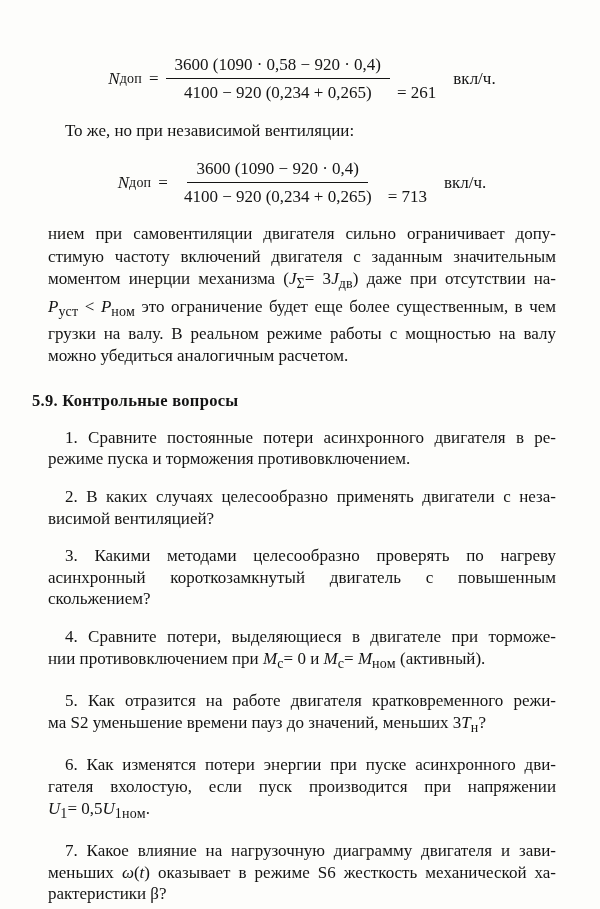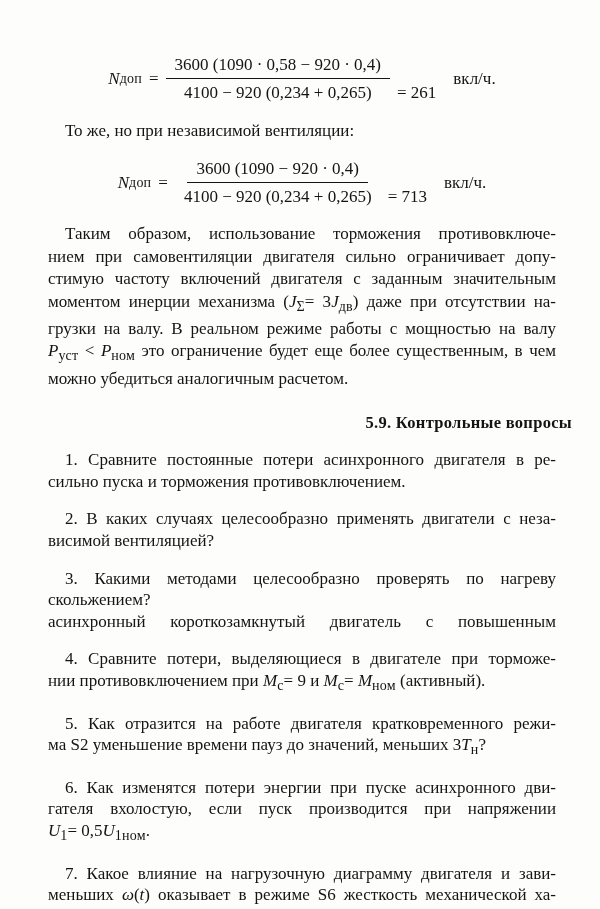"Таким образом, использование торможения" div.tline { html: <div><span>Таким образом, использование торможения противовключе-</span></div> -> none }
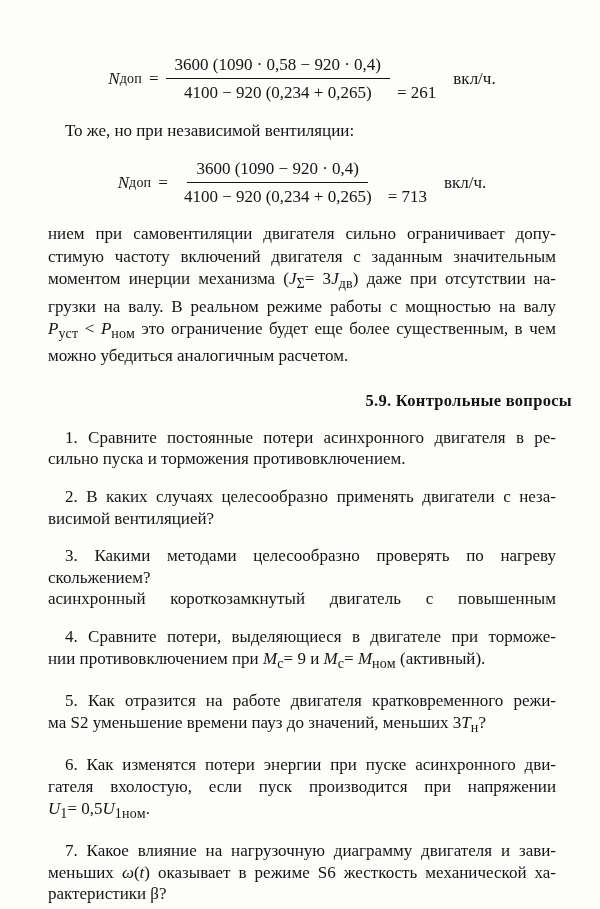"грузки на валу. В реальном" div.tline { order: before "Pуст < Pном это ограничение" -> after "Pуст < Pном это ограничение" }
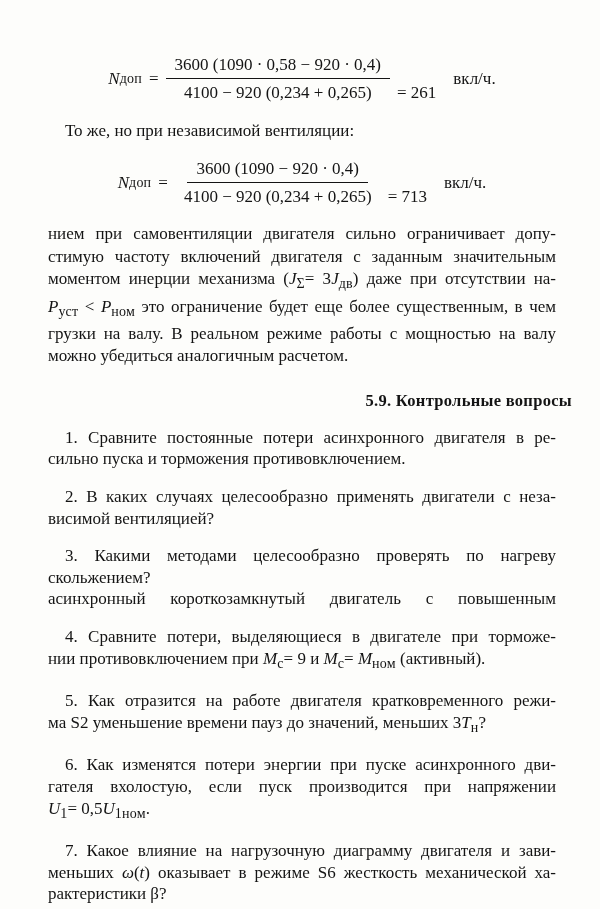"5.9. Контрольные вопросы" .heading { text-align: right -> left }
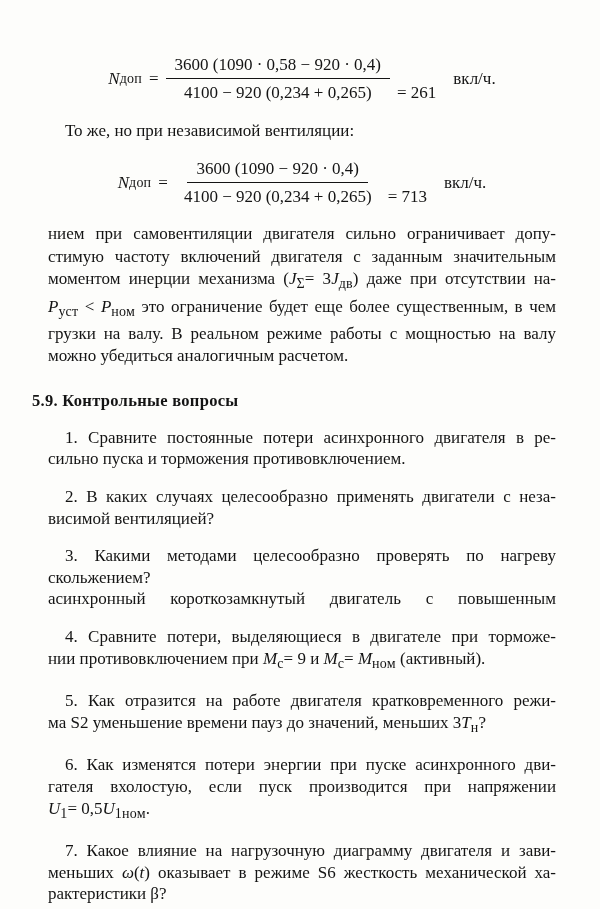"сильно пуска и торможения" span.pl { text: сильно -> режиме }
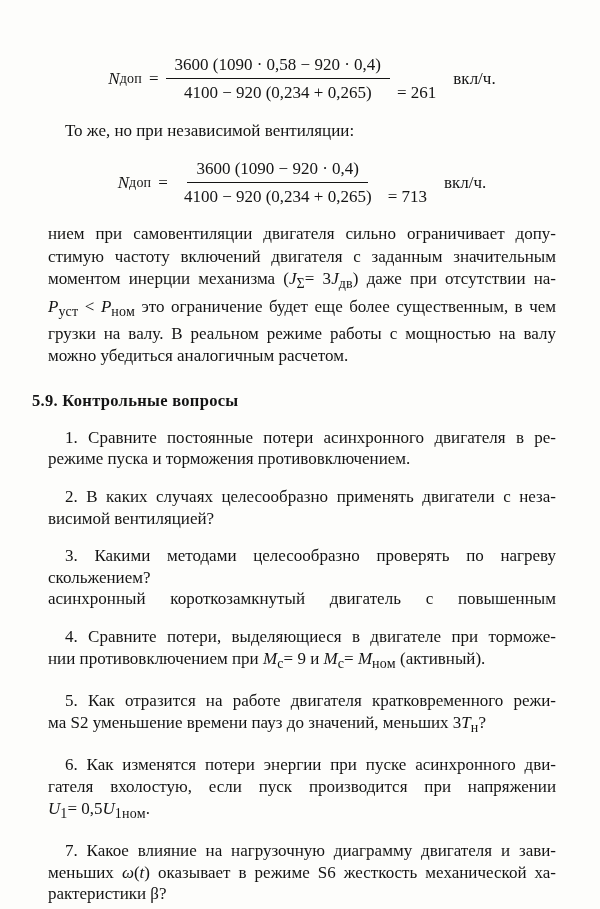"скольжением?" div.tline { order: before "асинхронный короткозамкнутый двигатель с" -> after "асинхронный короткозамкнутый двигатель с" }
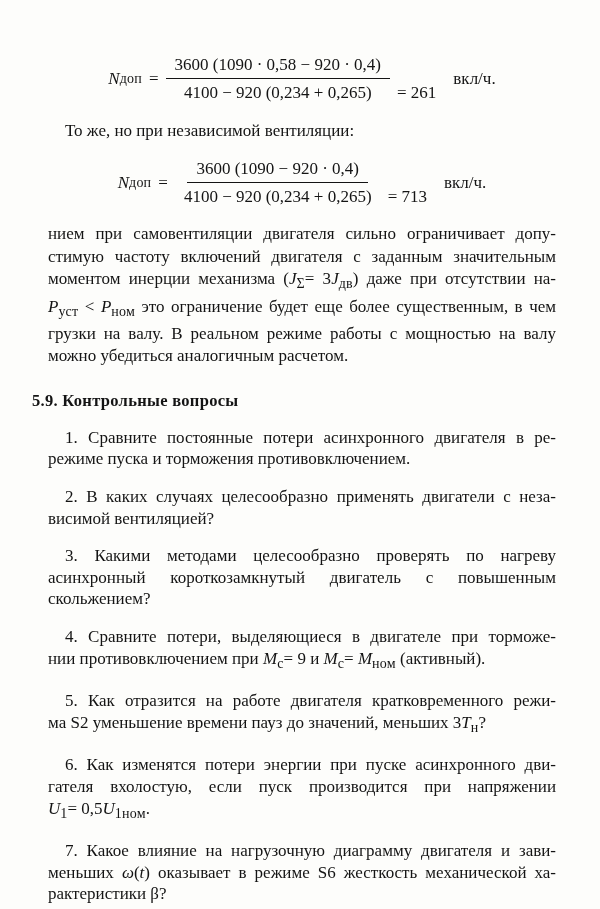"= 9 и" span.pl { text: 9 -> 0 }
